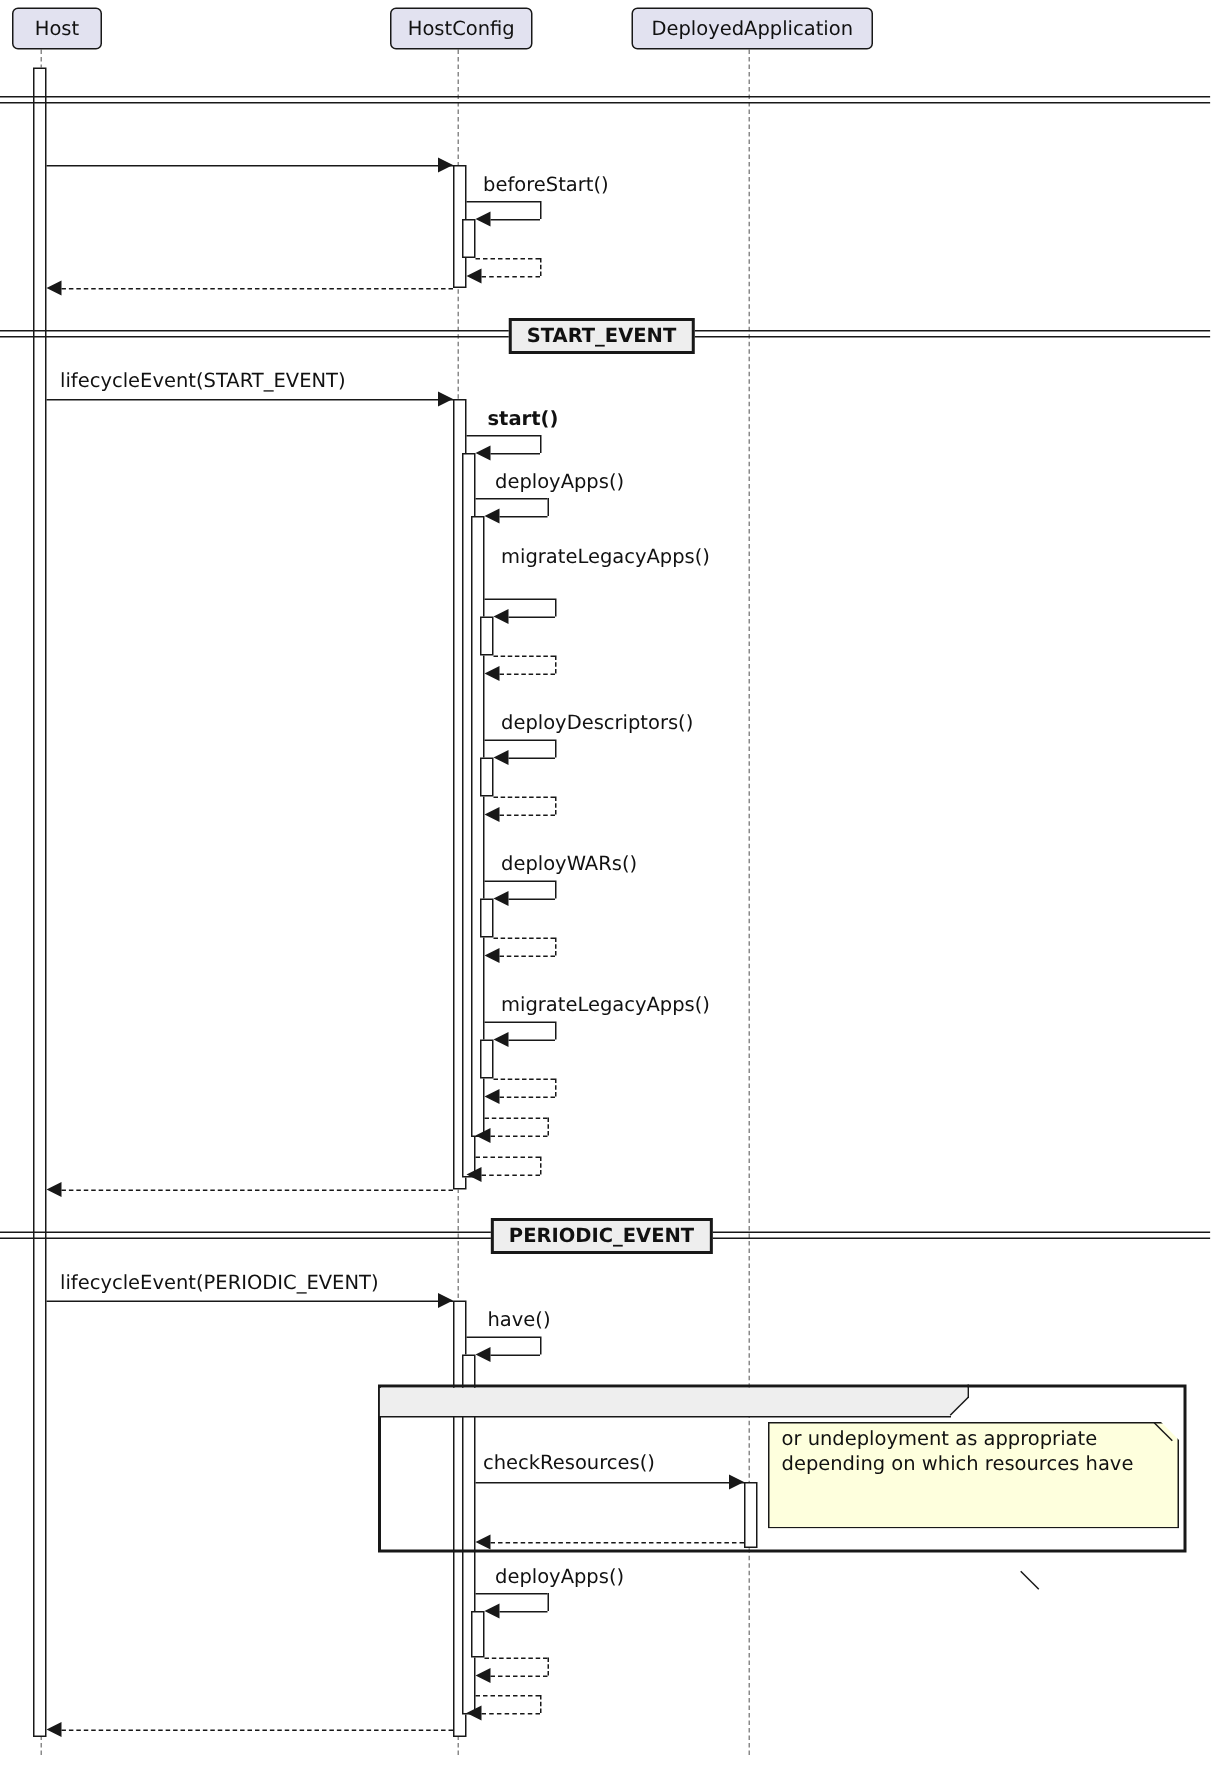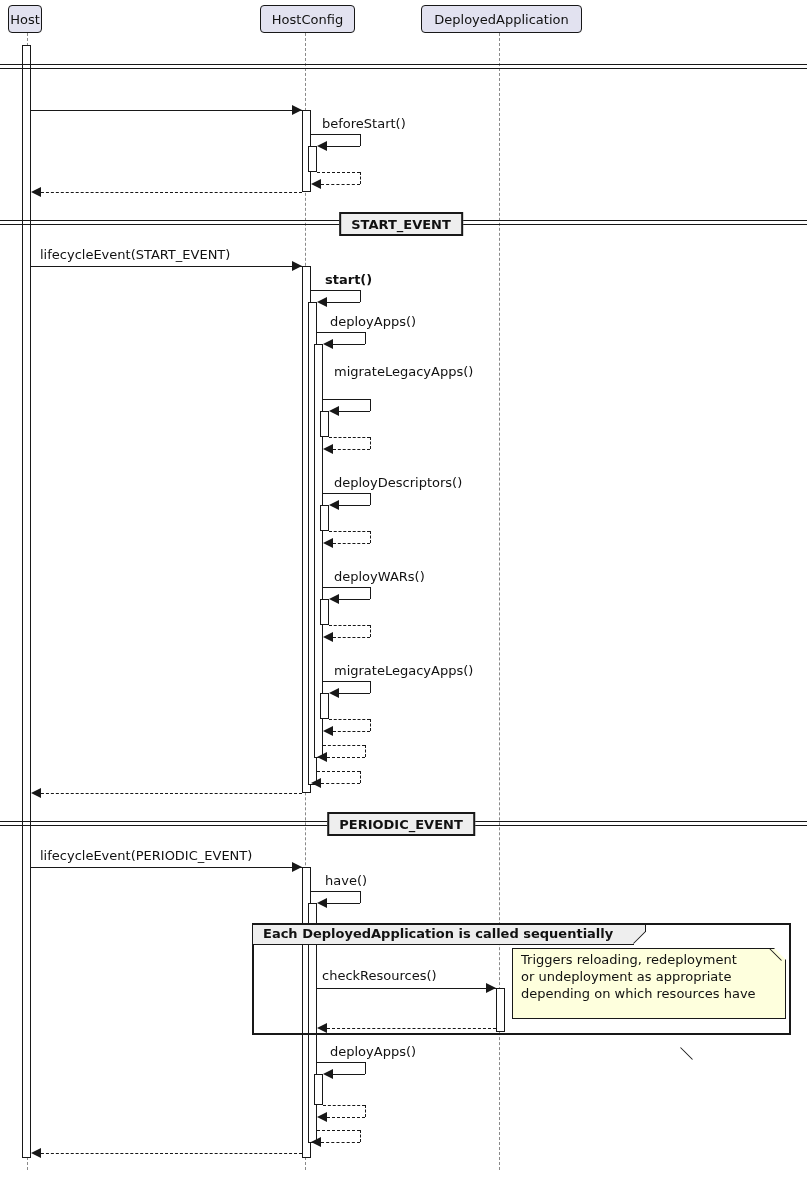"Host" div.pbox { width: 34px -> 60px }
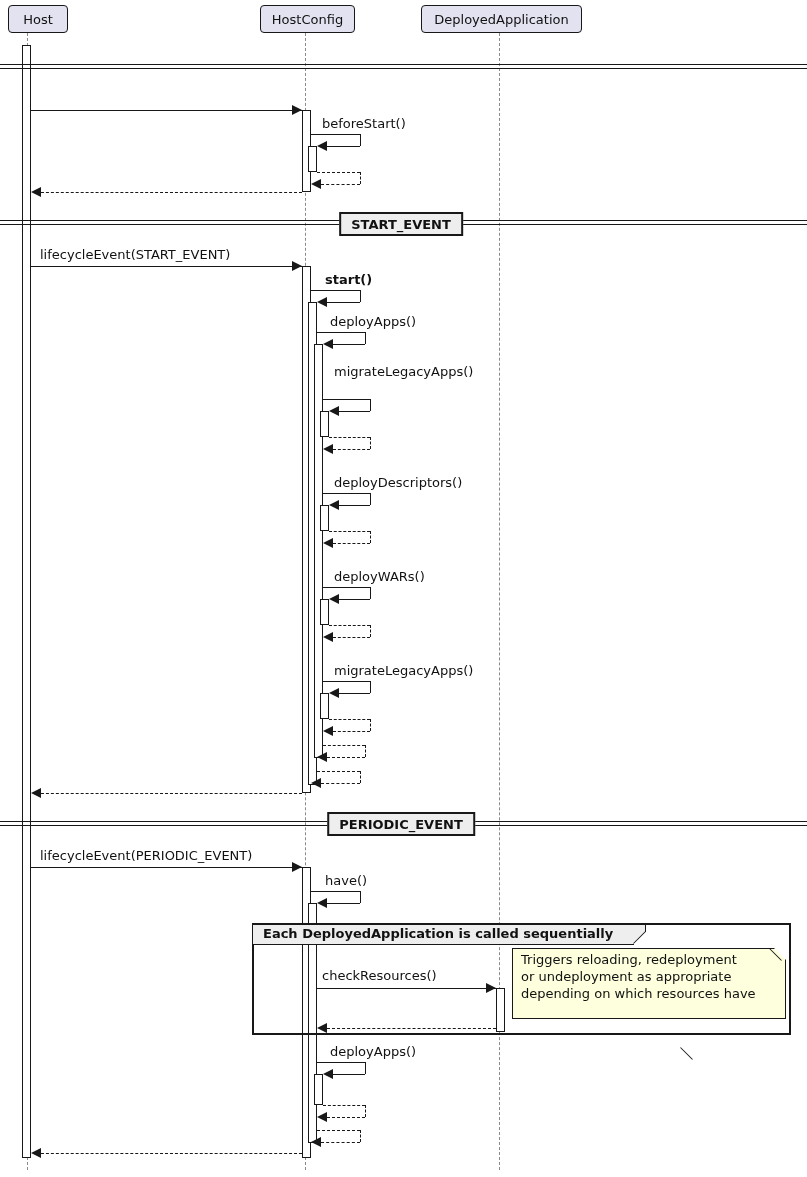"Each DeployedApplication is called" div.glbl { html: <div>Each DeployedApplication is called sequentially</div> -> none }
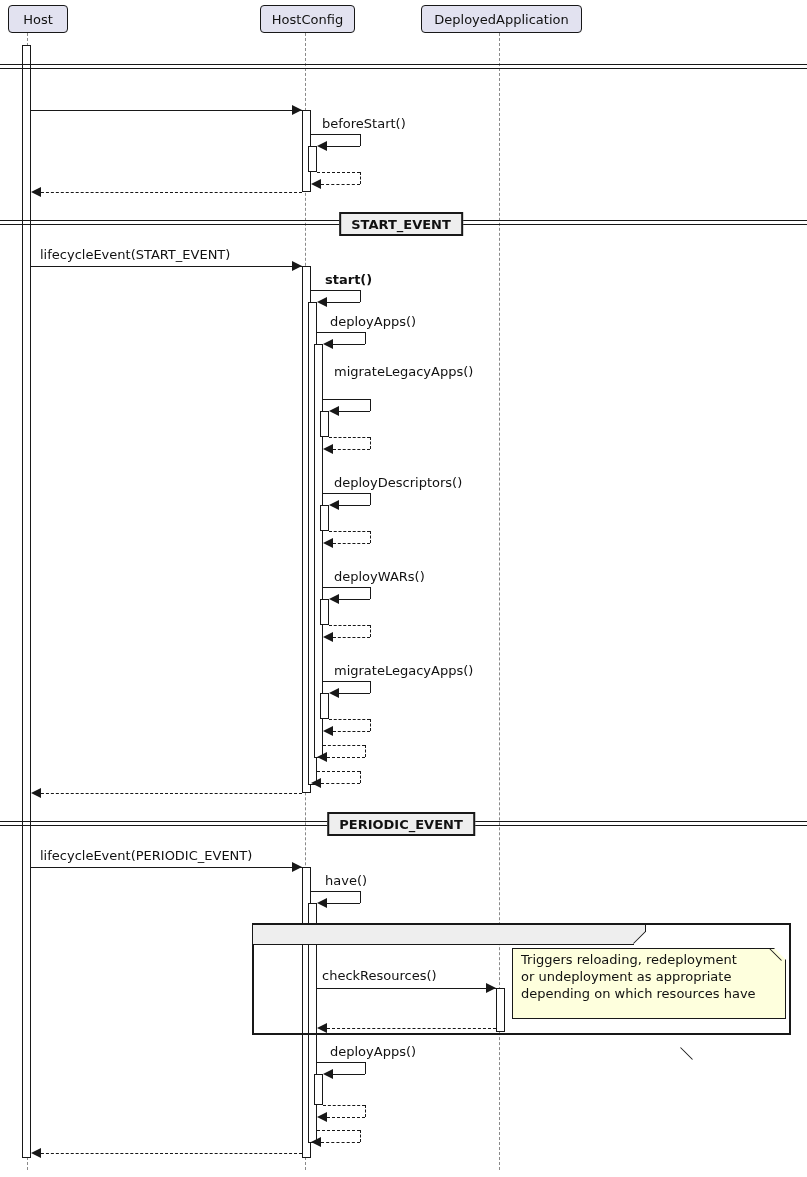"Triggers reloading, redeployment" div { html: <div>Triggers reloading, redeployment</div> -> none }
